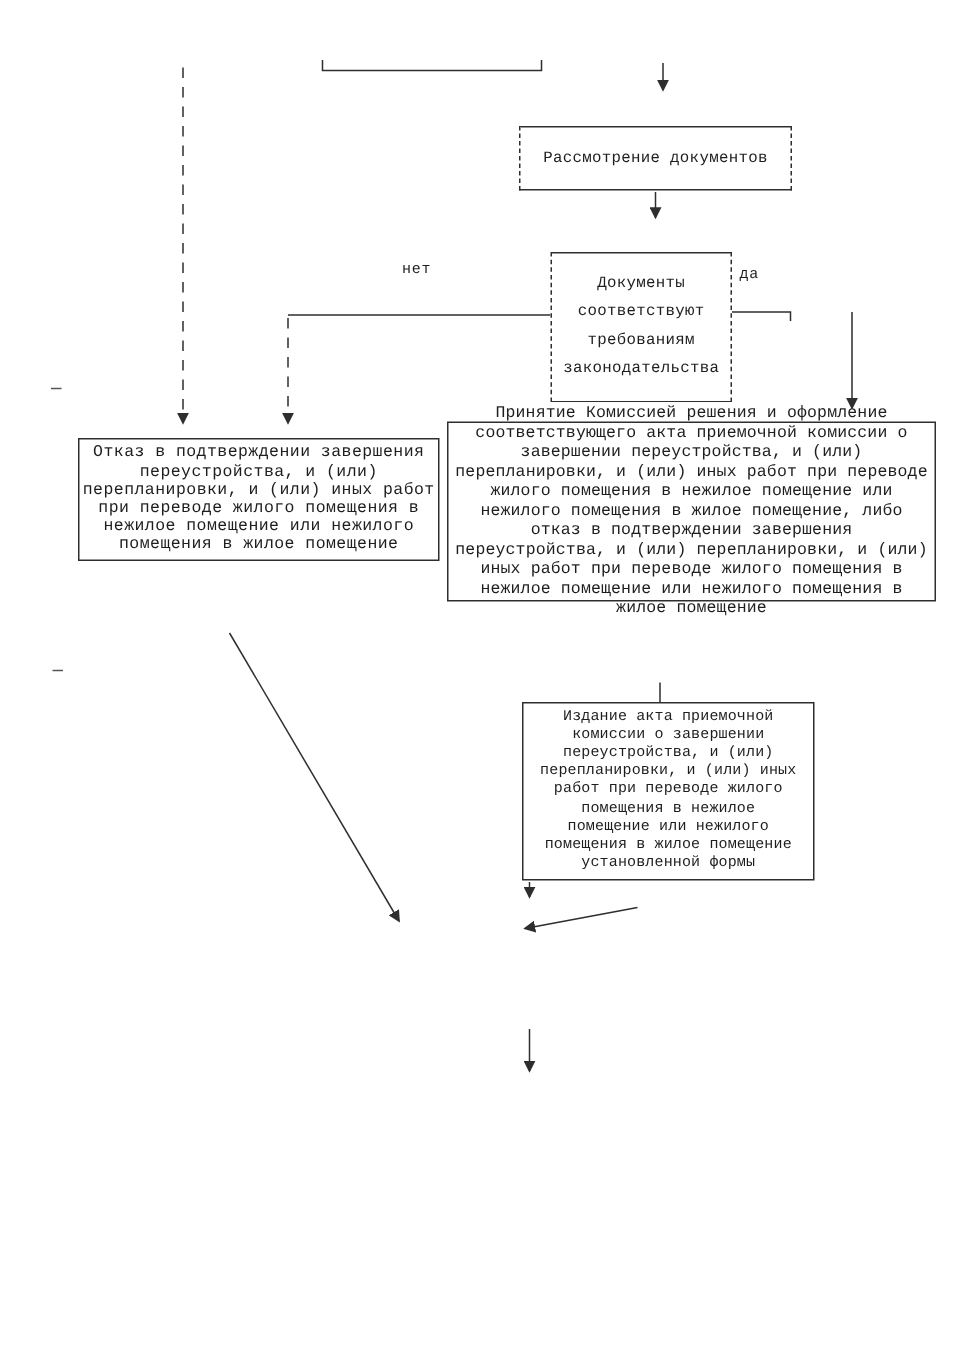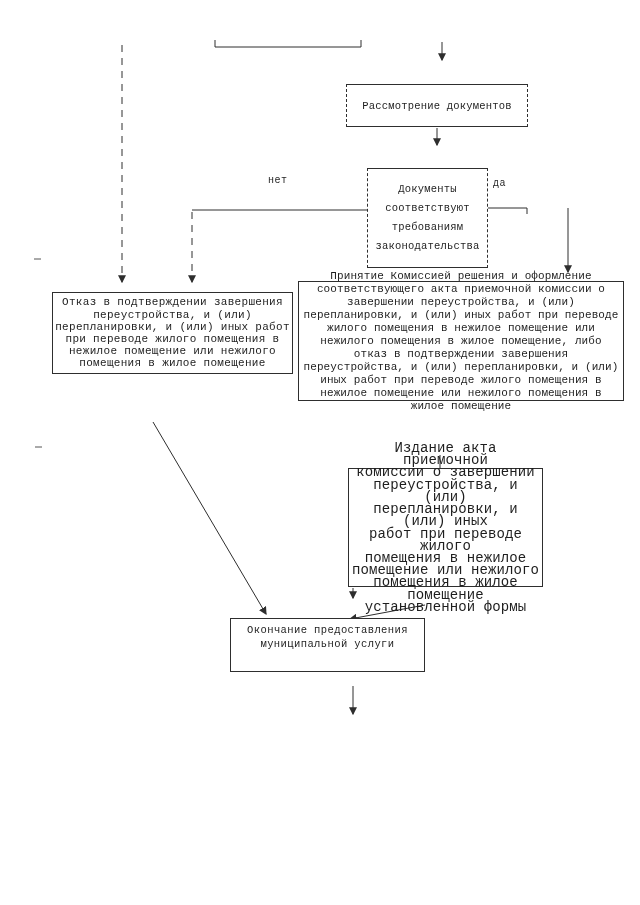"Издание акта приемочной" .node-act { font-size: 14px -> 10px }
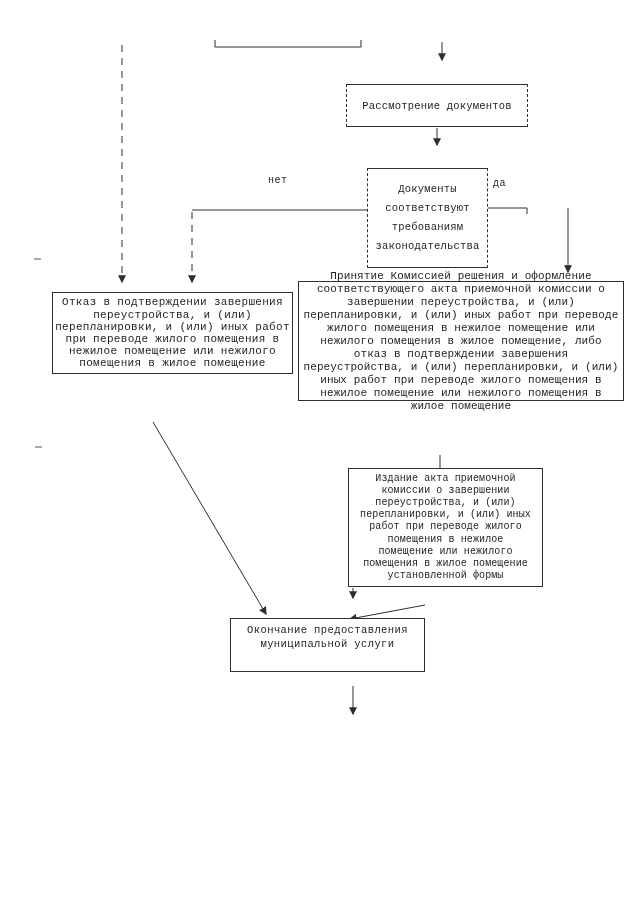"Окончание предоставления" div.node { html: <div>Окончание предоставления муниципальной услуги</div> -> none }
